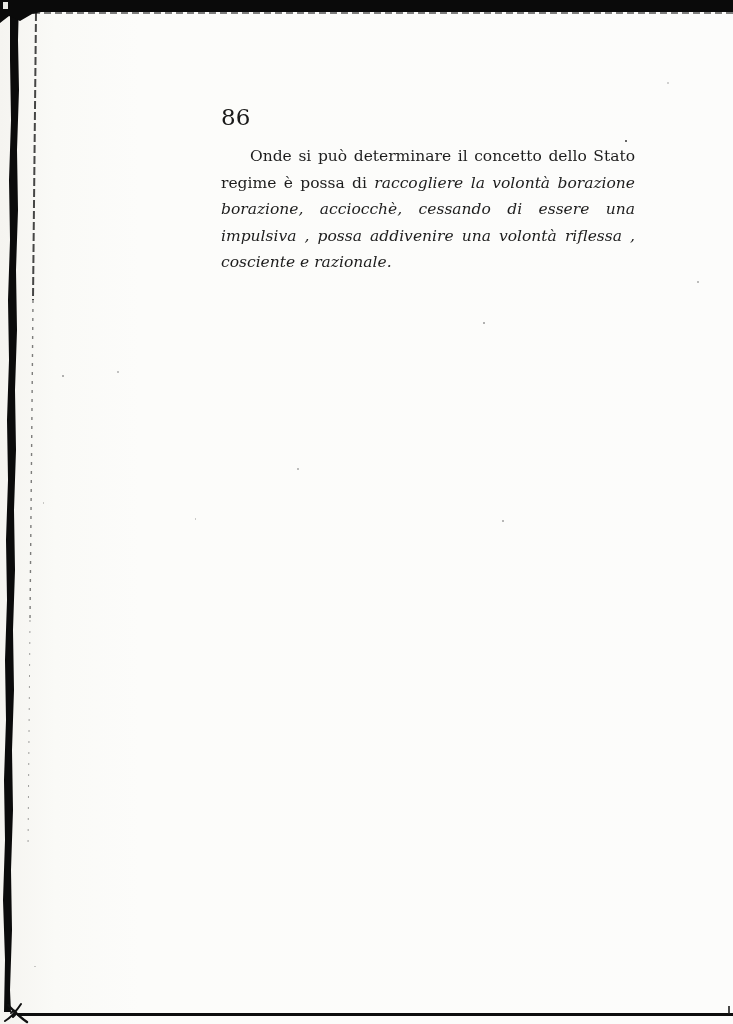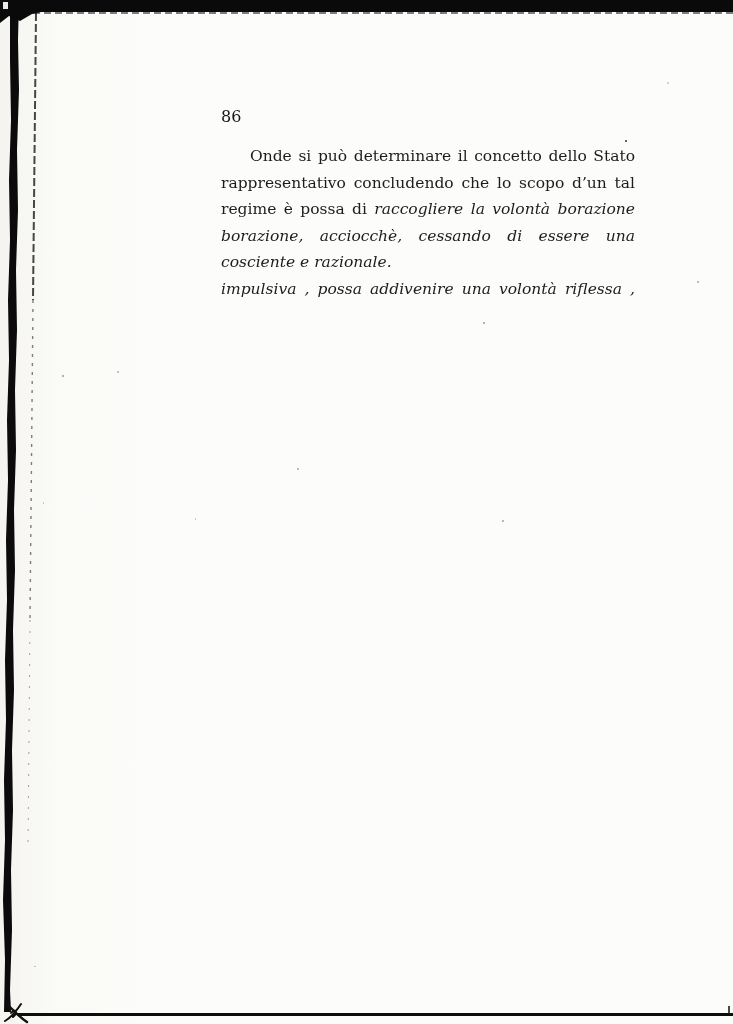"86" .page-number { font-size: 16px -> 23px }
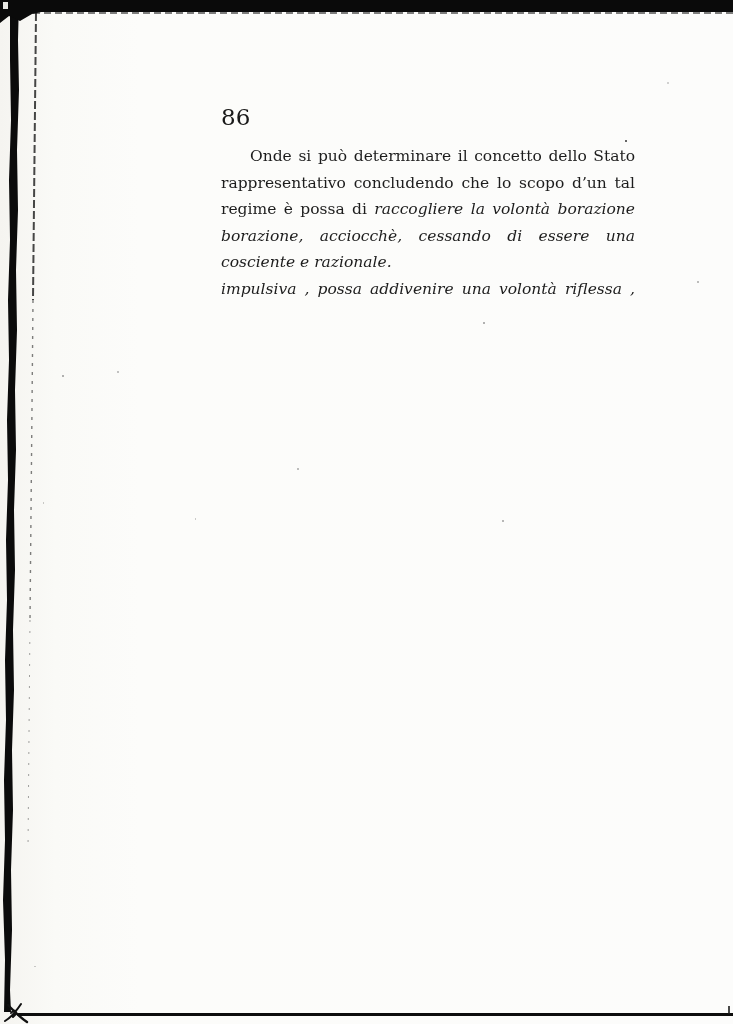"rappresentativo concludendo che lo scopo" div.t-line { html: <div> <span>rappresentativo concludendo che lo scopo d’un tal</span> </div> -> none }
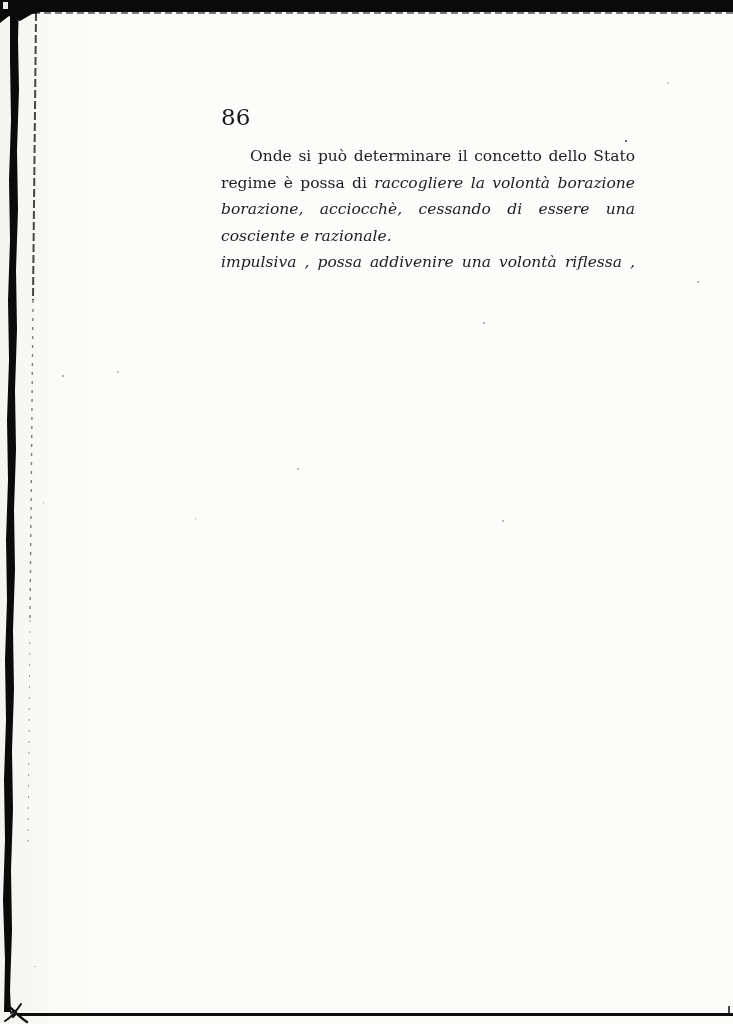"cosciente e razionale." div.t-line { order: before "impulsiva , possa addivenire una" -> after "impulsiva , possa addivenire una" }
